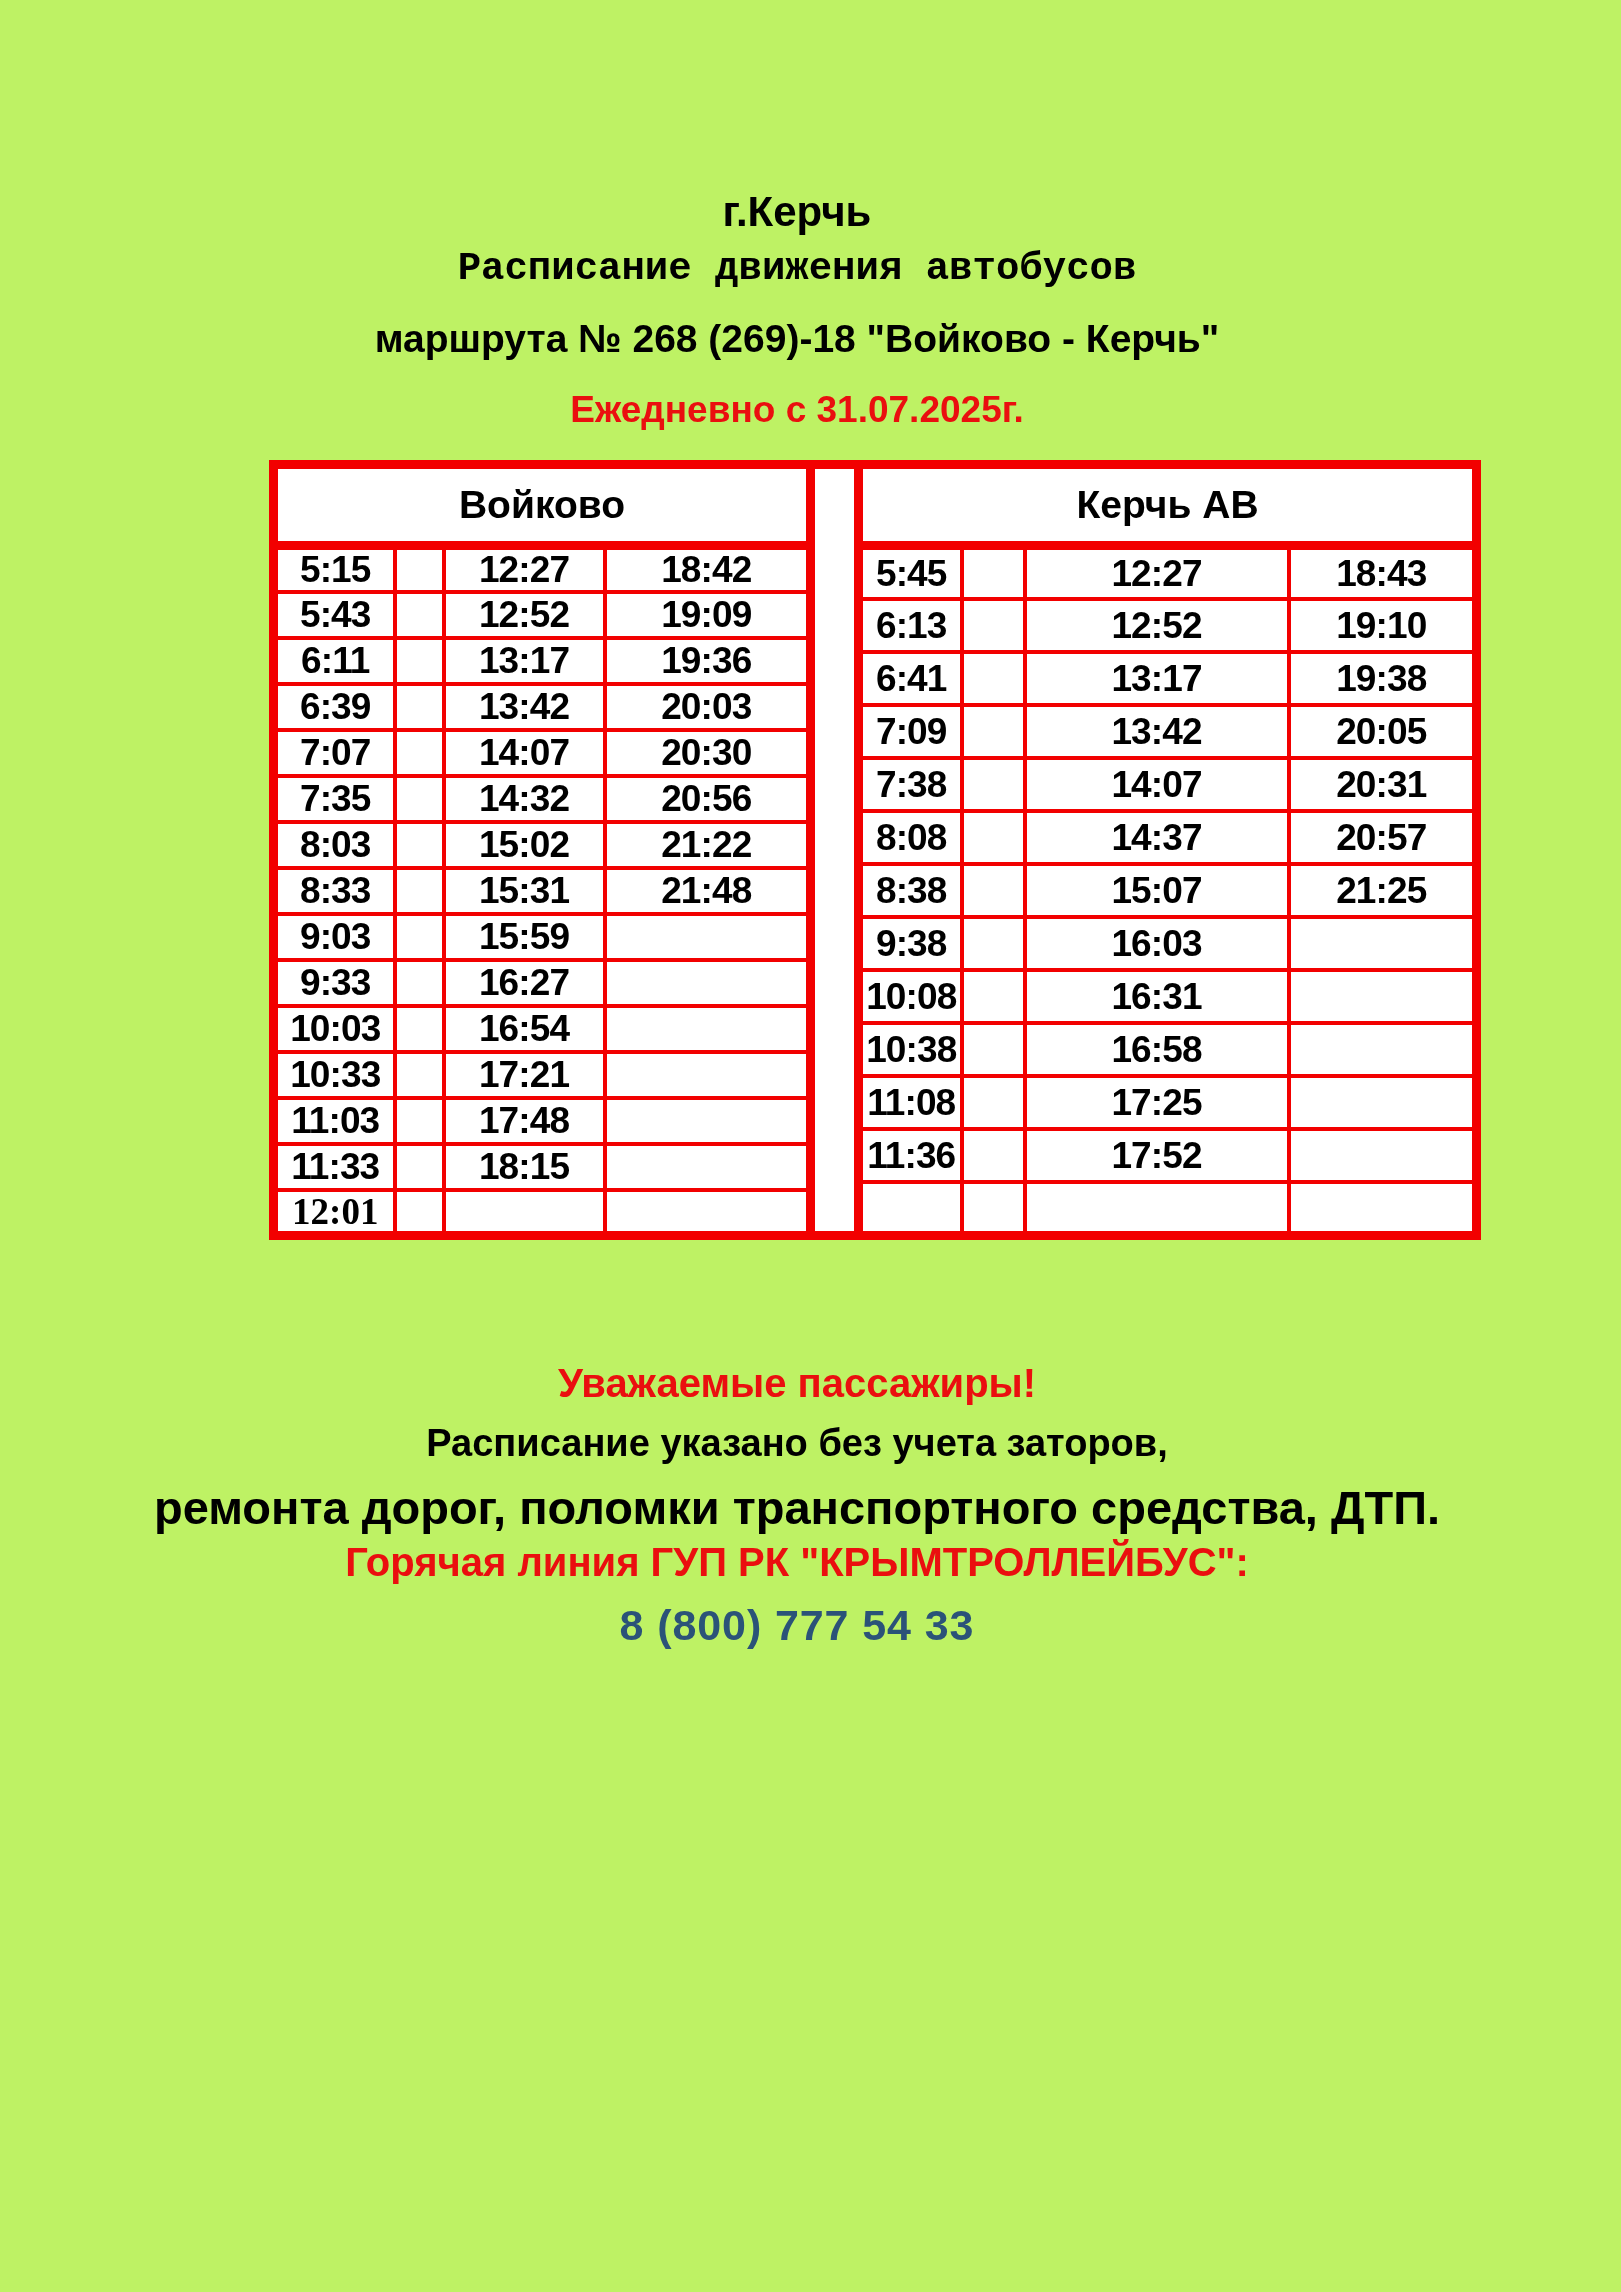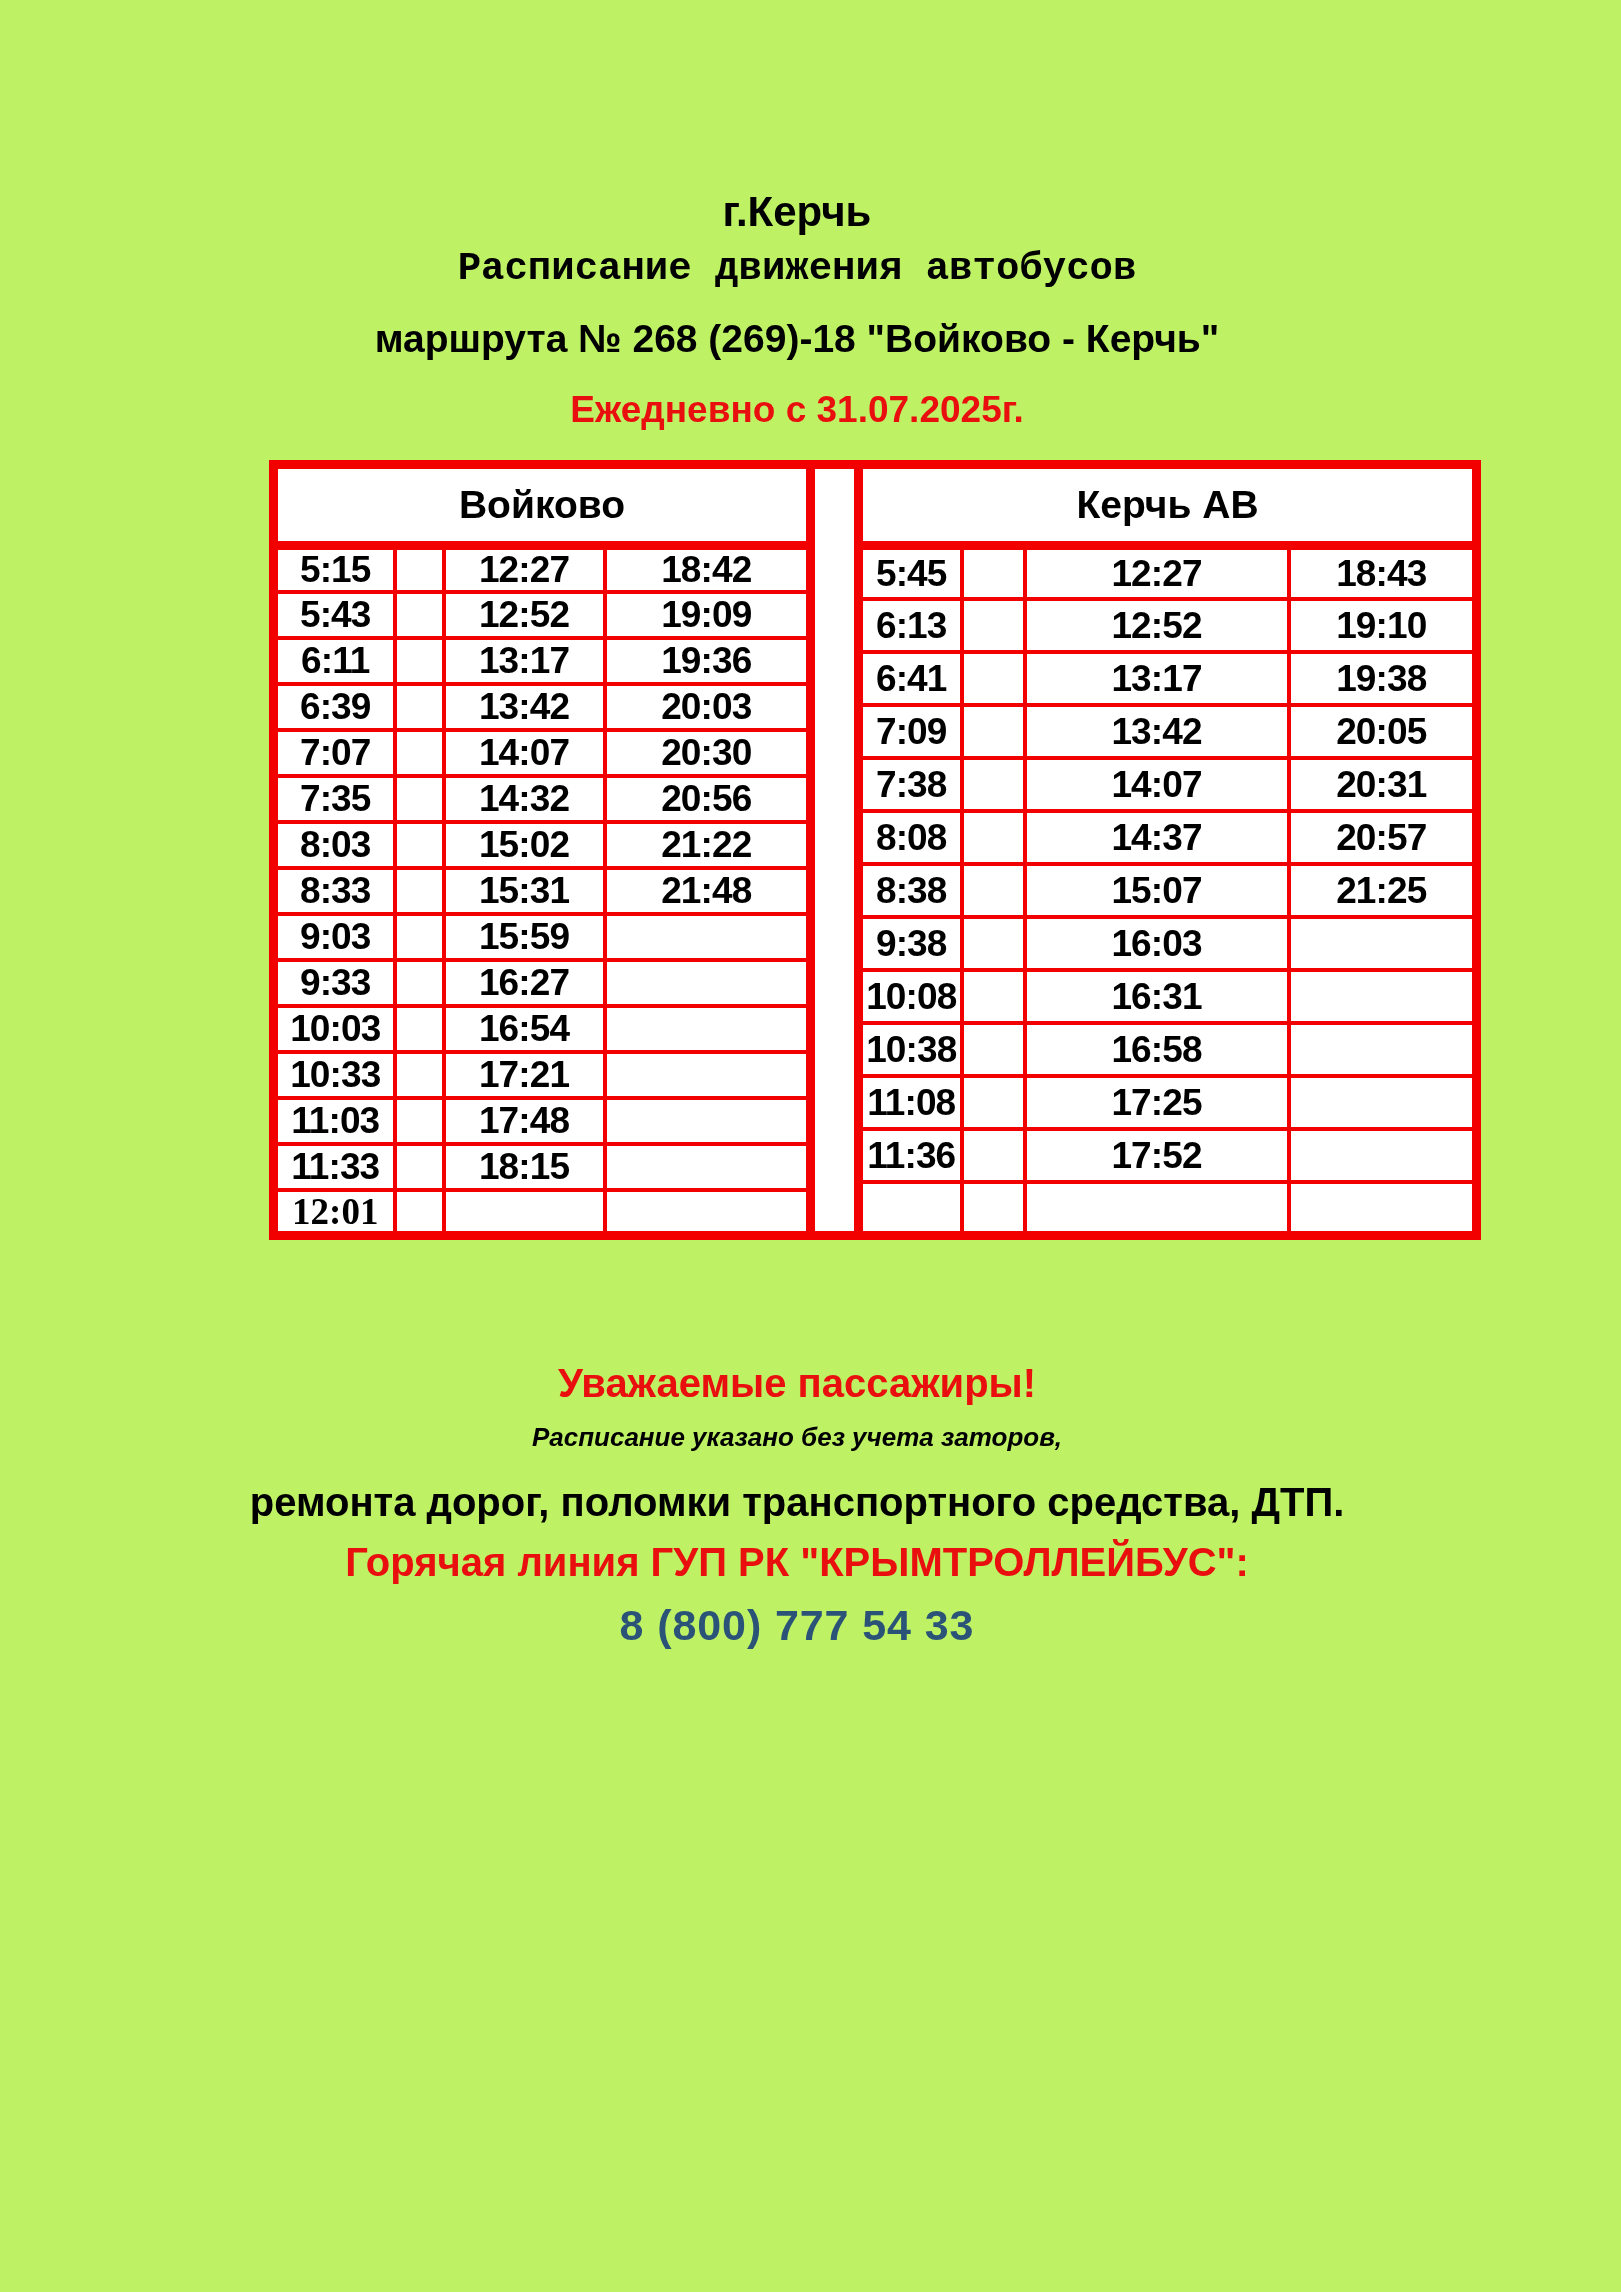"Расписание указано без учета заторов," .notice-line1 { font-size: 26px -> 38px; font-style: italic -> none }
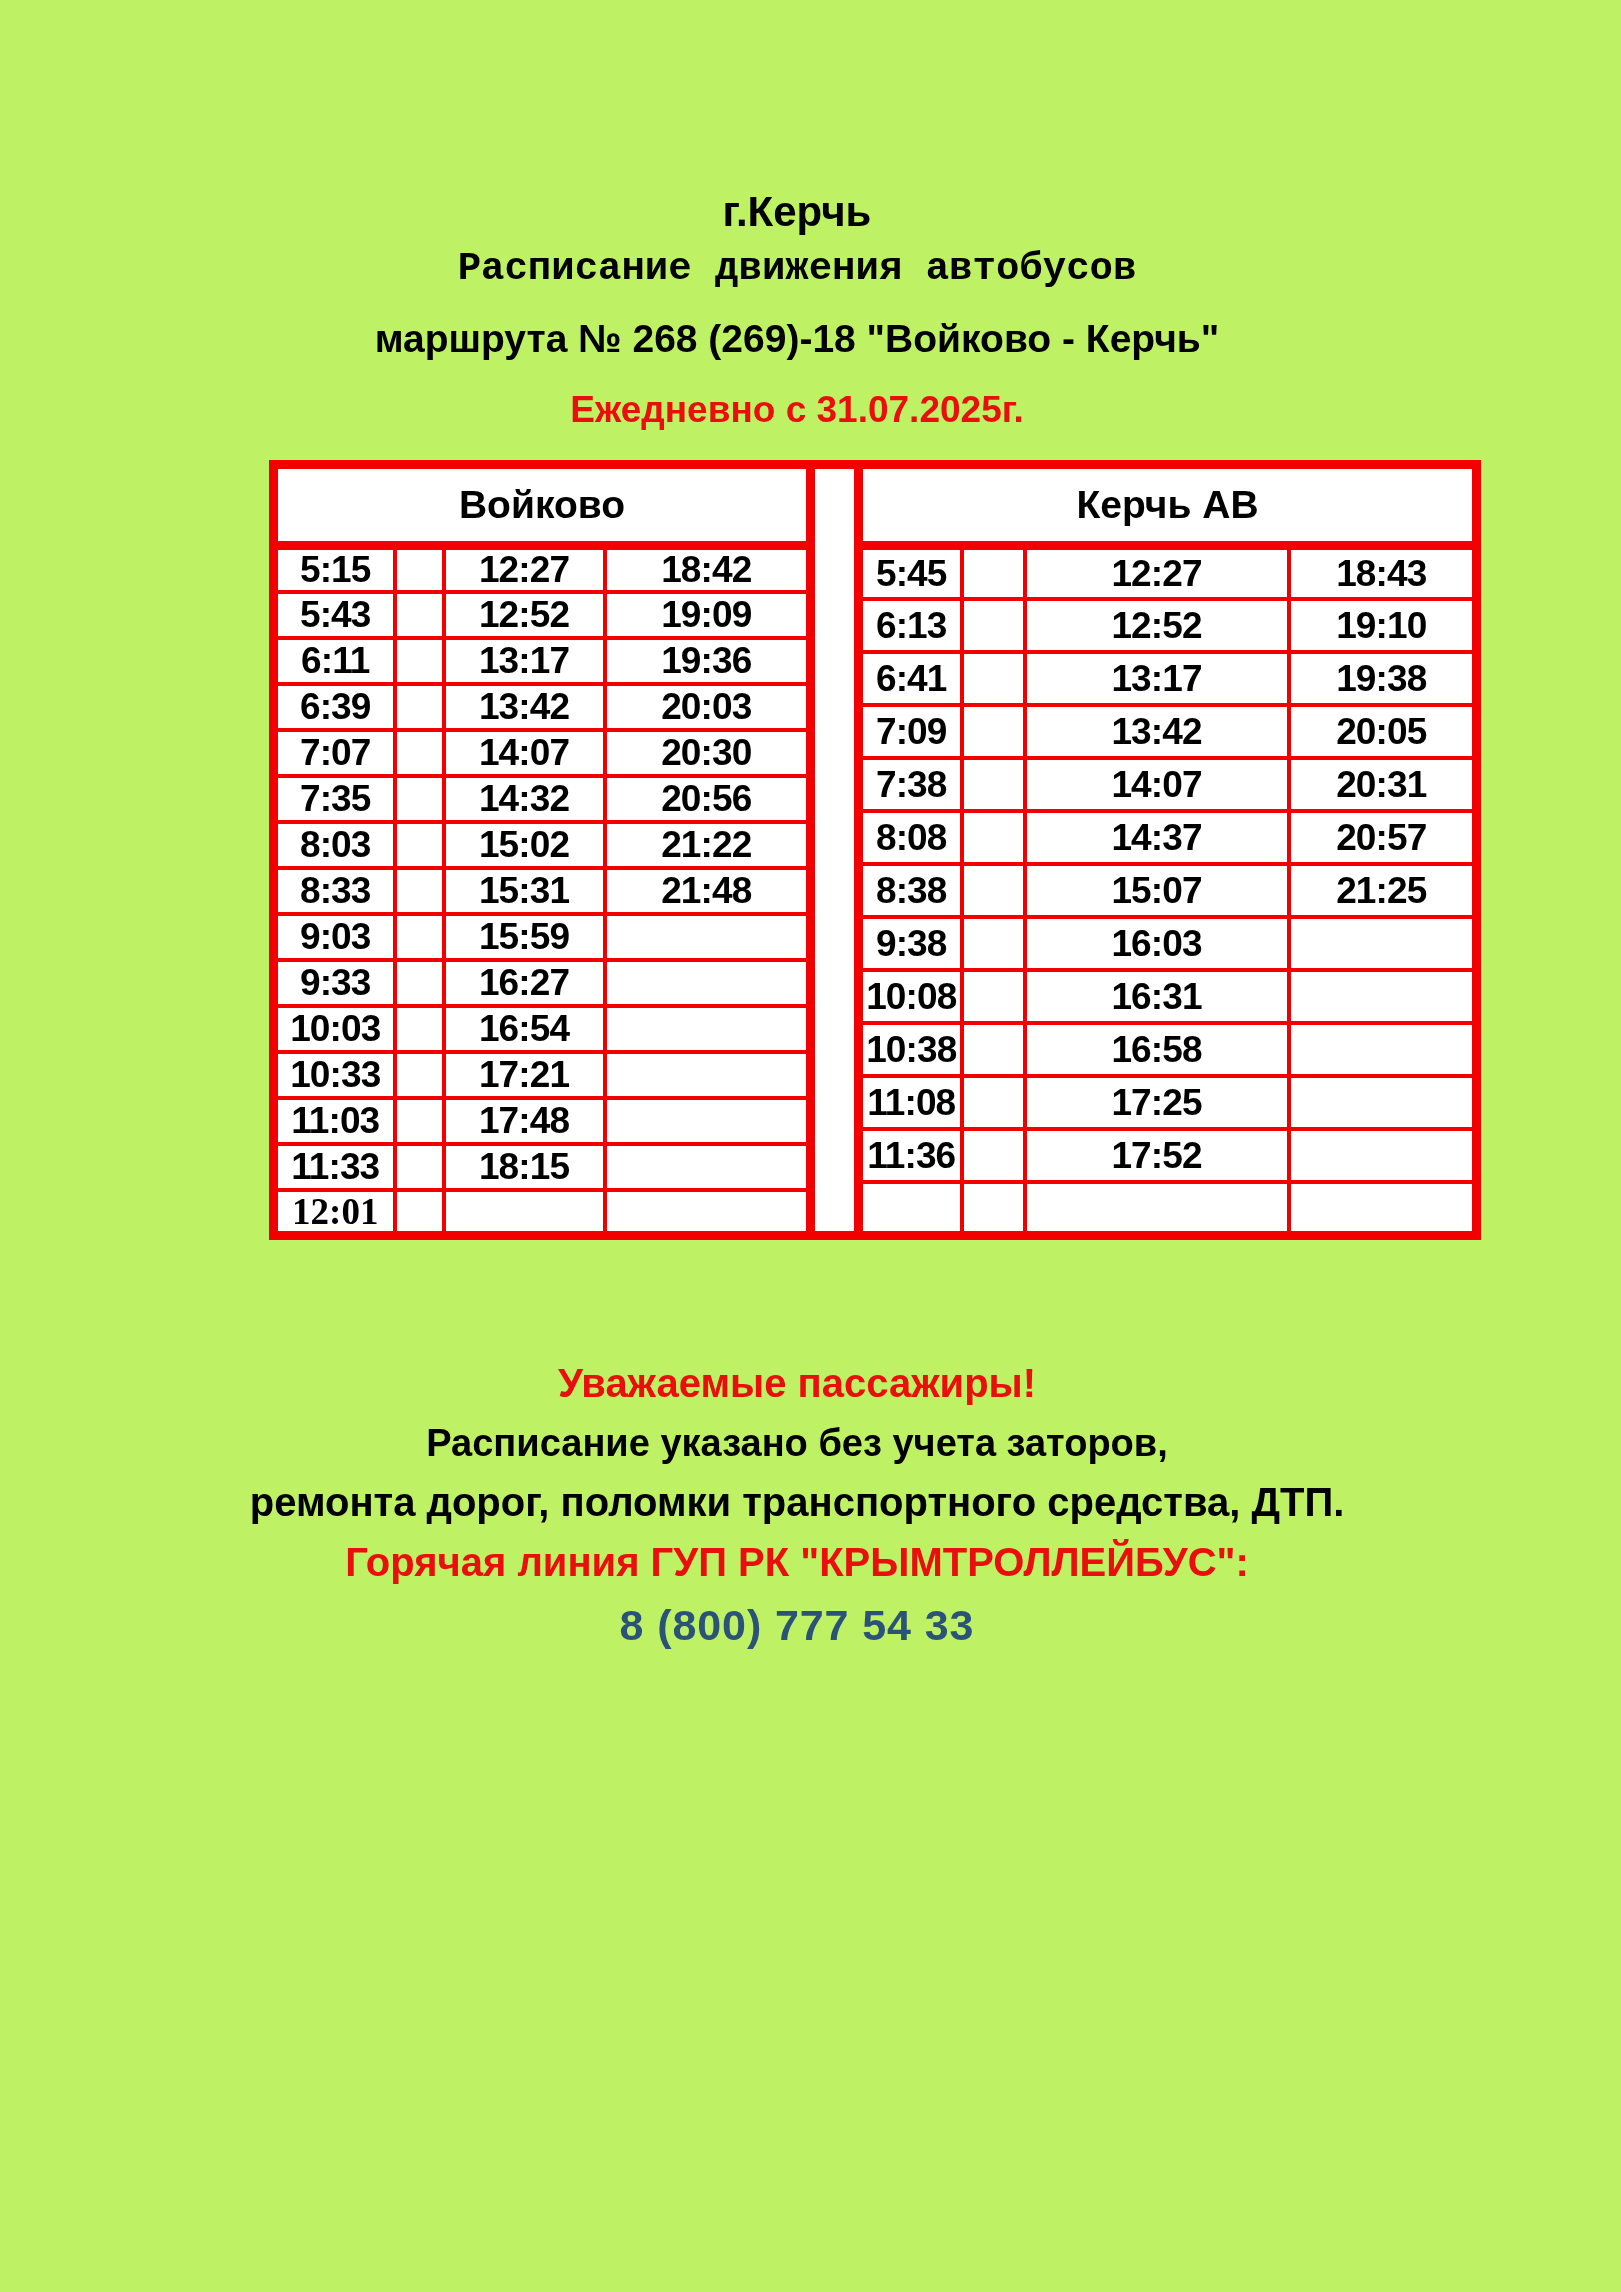"ремонта дорог, поломки транспортного" .notice-line2 { font-size: 40px -> 47px }
